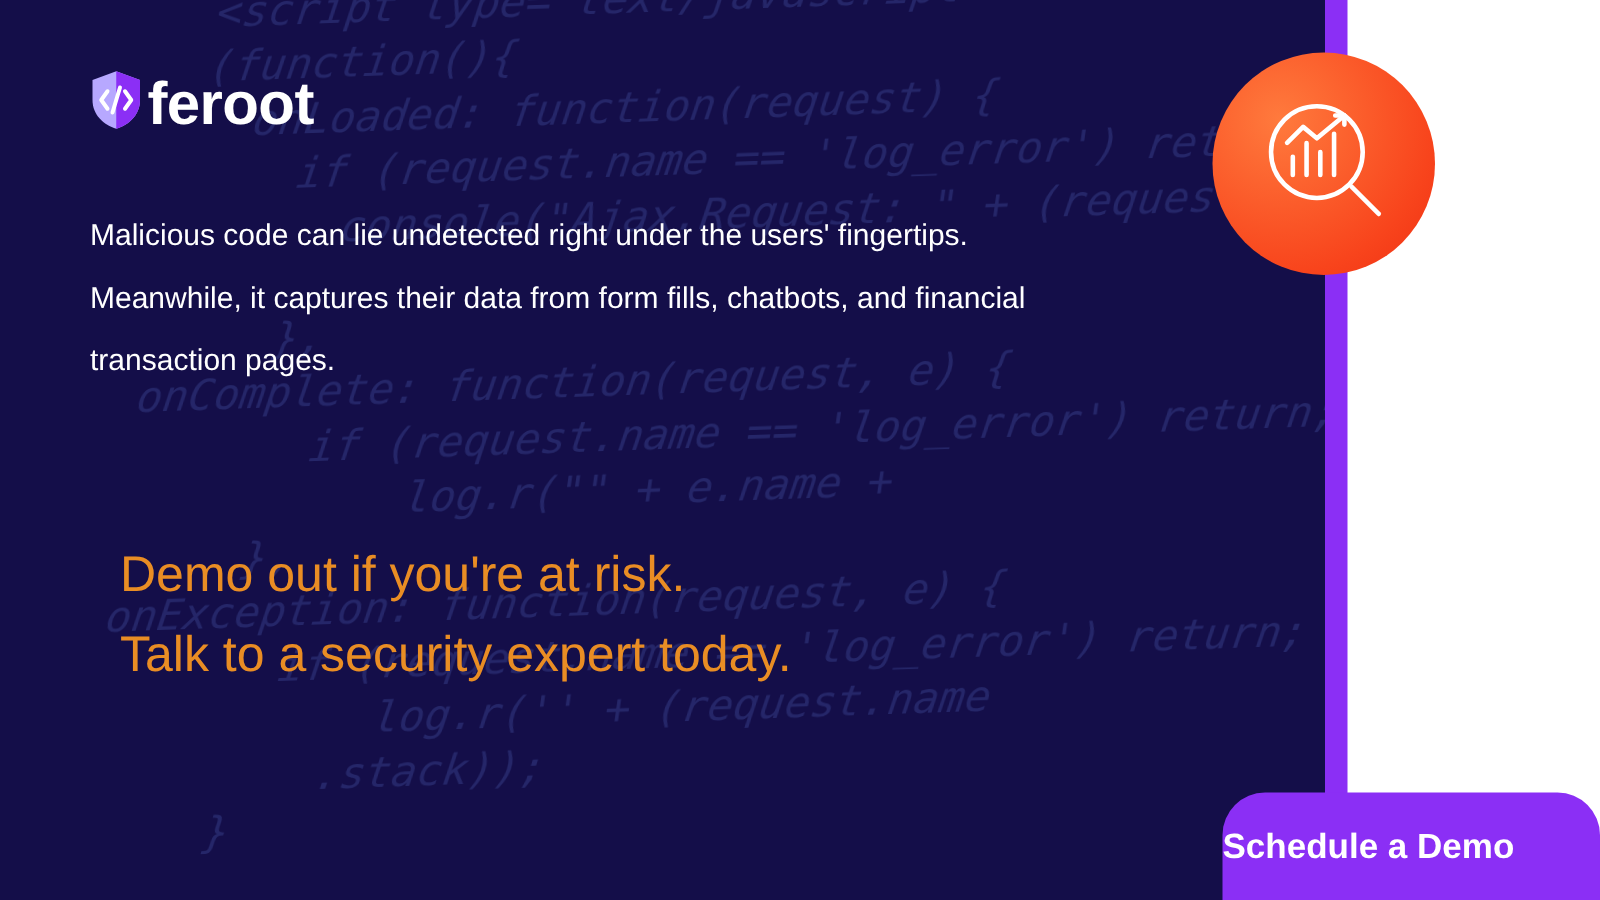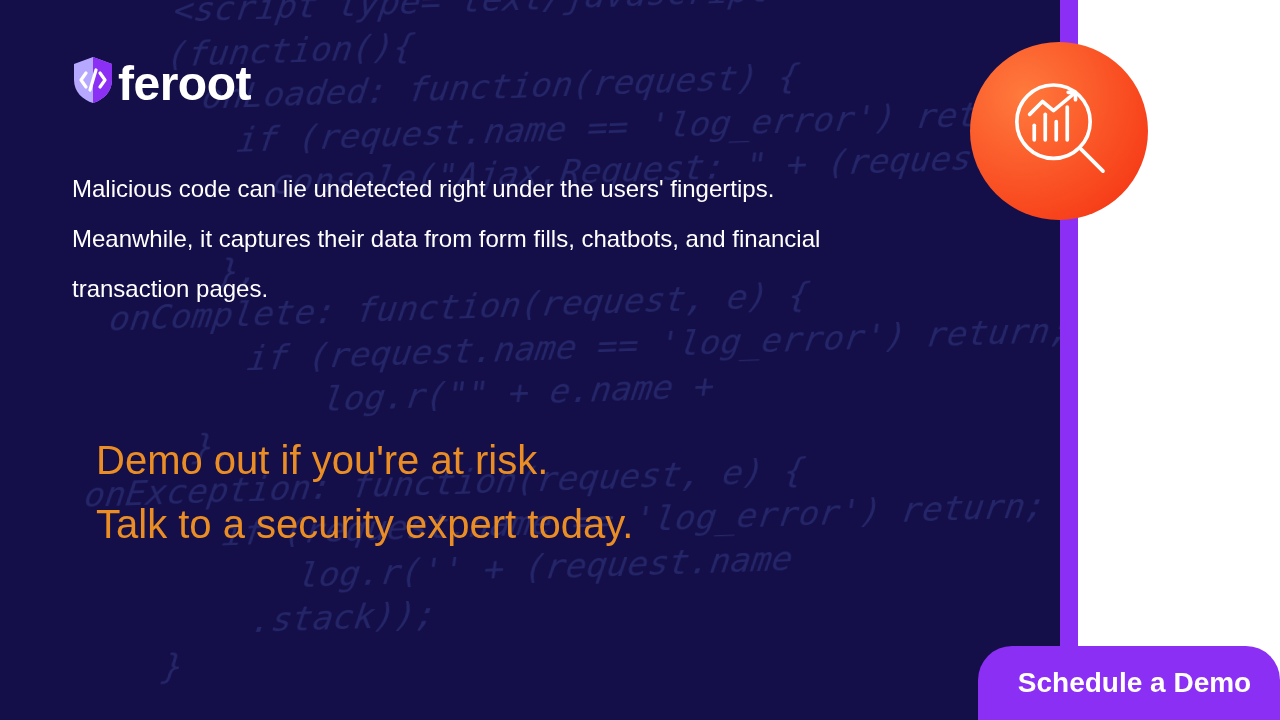"Schedule a Demo" .demo-tab { height: 74px -> 86px; justify-content: center -> none; padding-left: 11px -> none }
